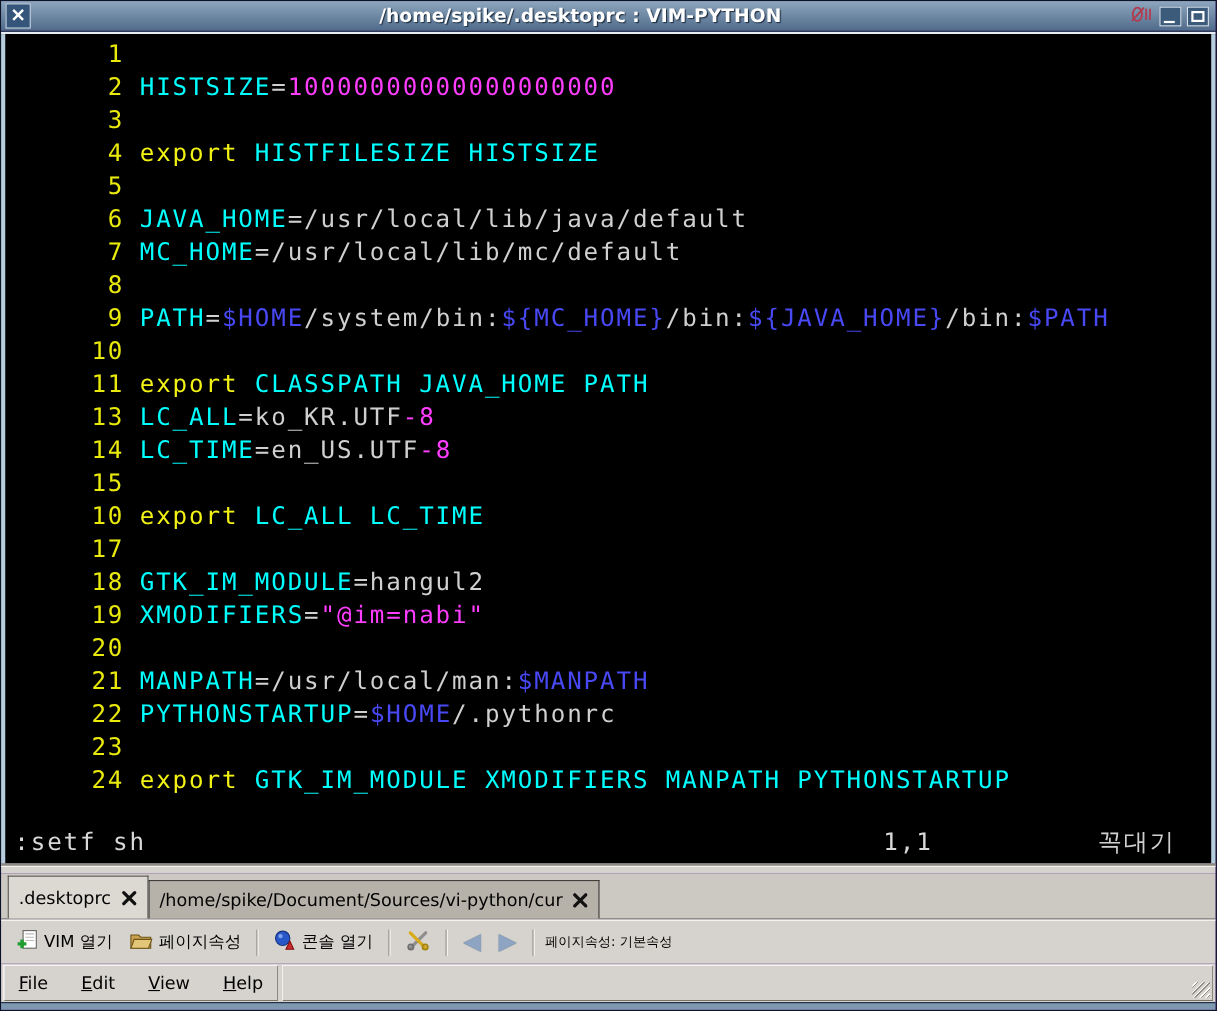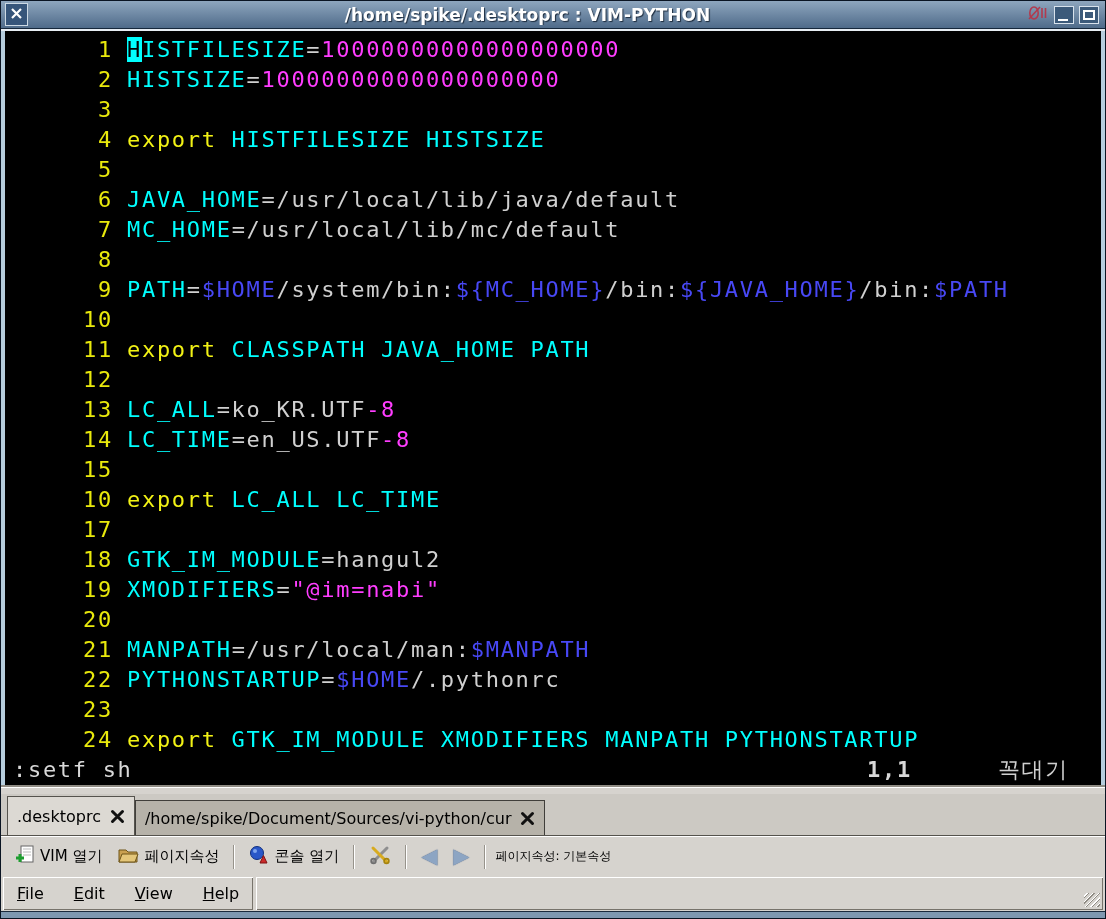"HISTFILESIZE=10000000000000000000" span.code { html: <span><span>H</span><span>ISTFILESIZE</span><span>=</span><span>10000000000000000000</span></span> -> none }
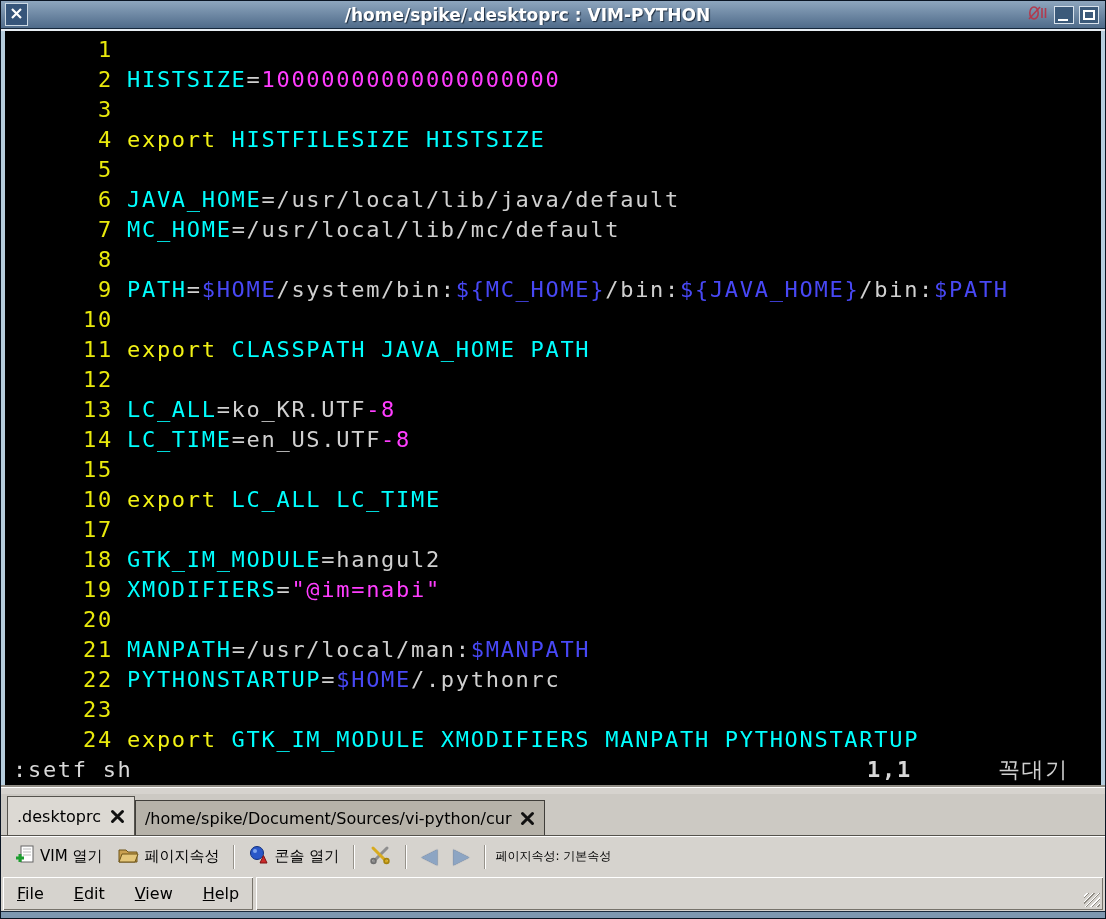"12" div.line { html: <div><span>12</span><span></span></div> -> none }
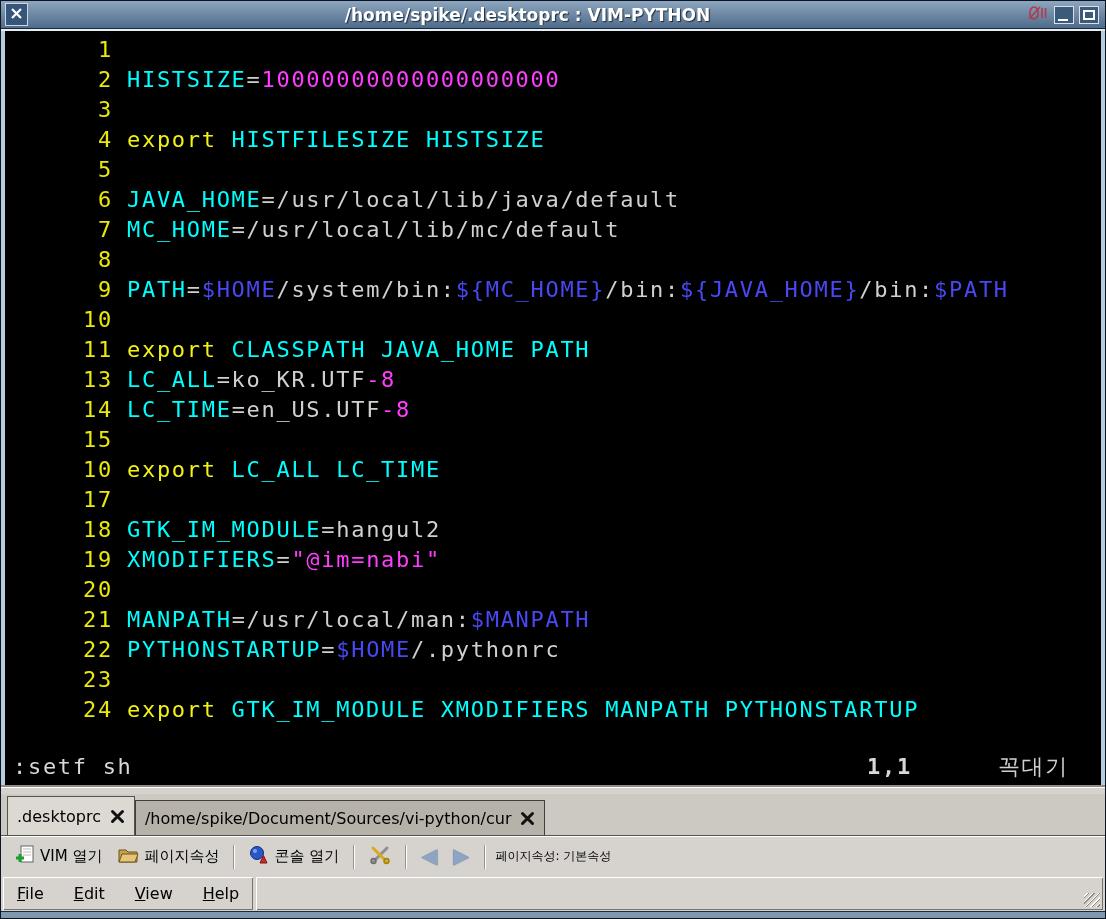"1,1" .statusbar .pos { font-weight: bold -> none; left: 862px -> 798px }
